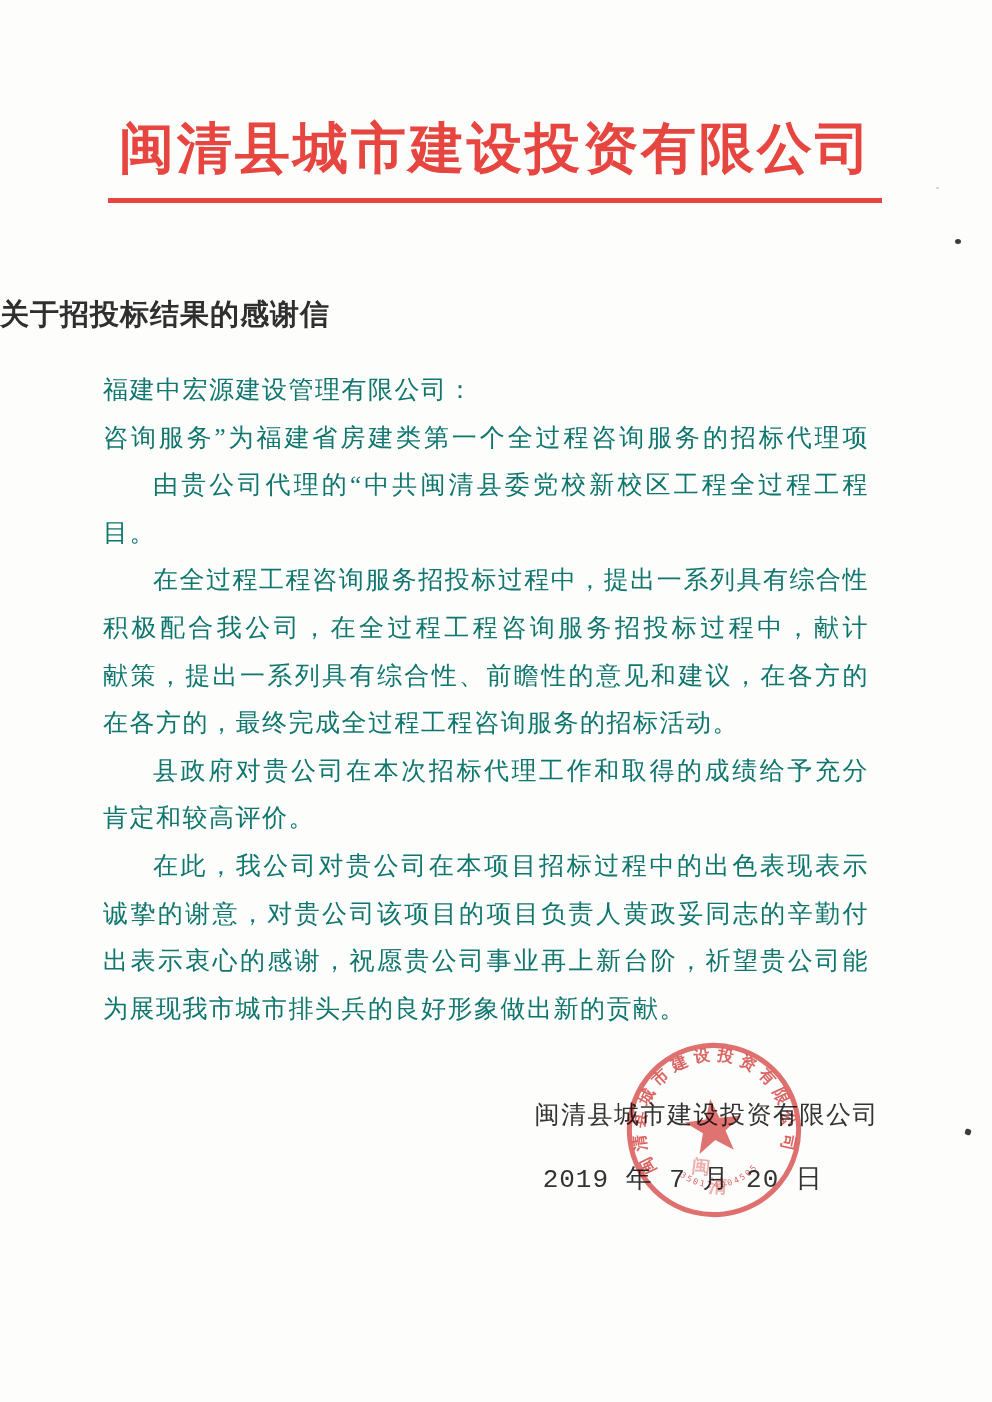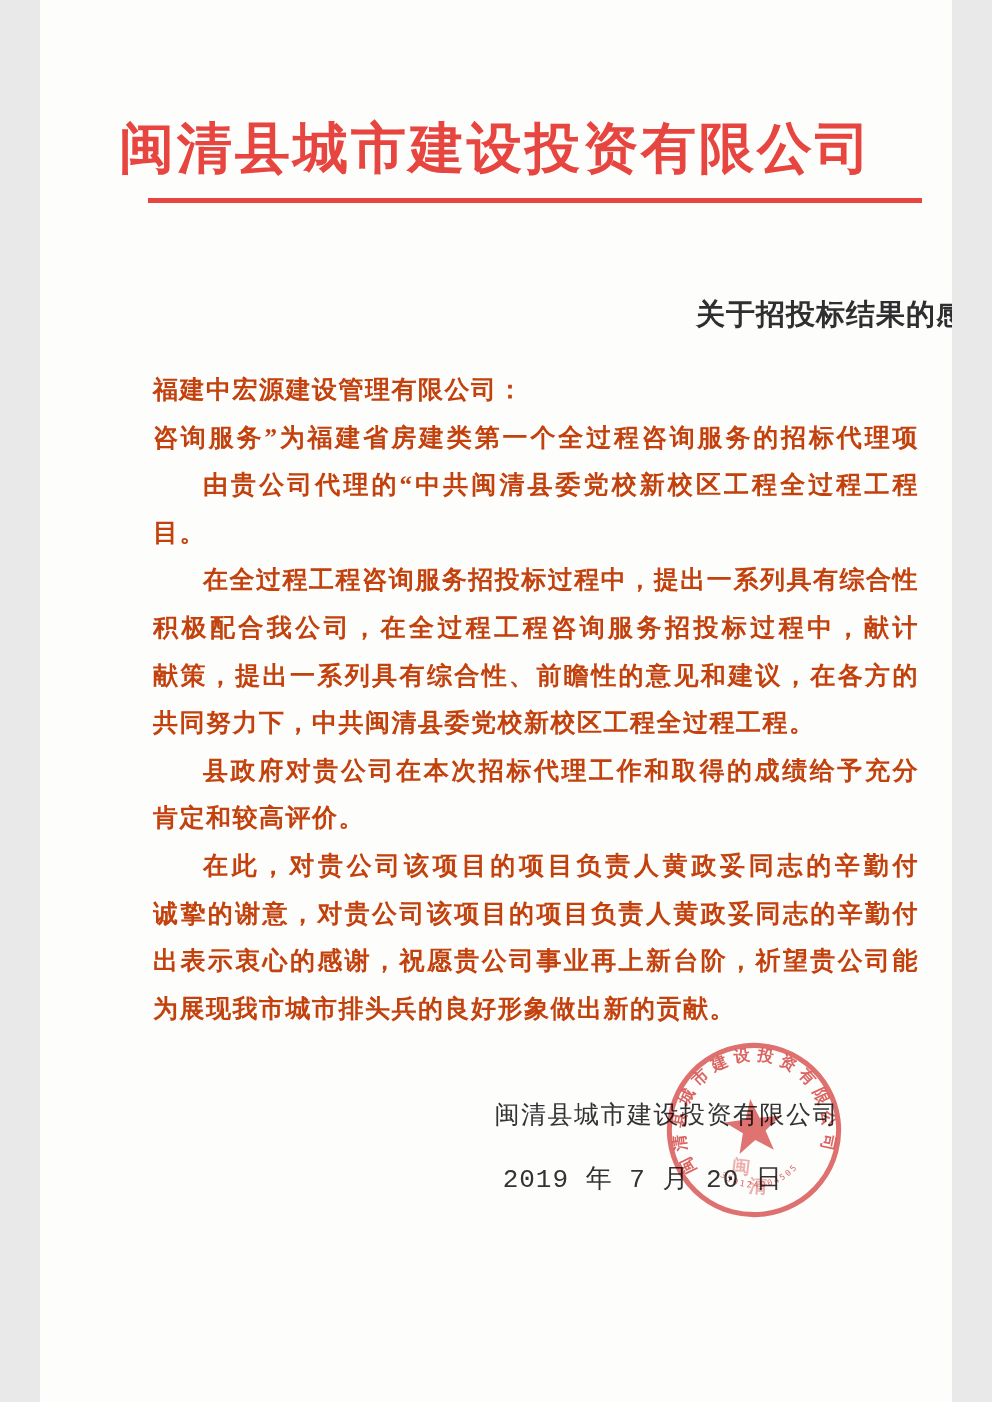"闽清县城市建设投资有限公司" .page { width: 912px -> 992px }
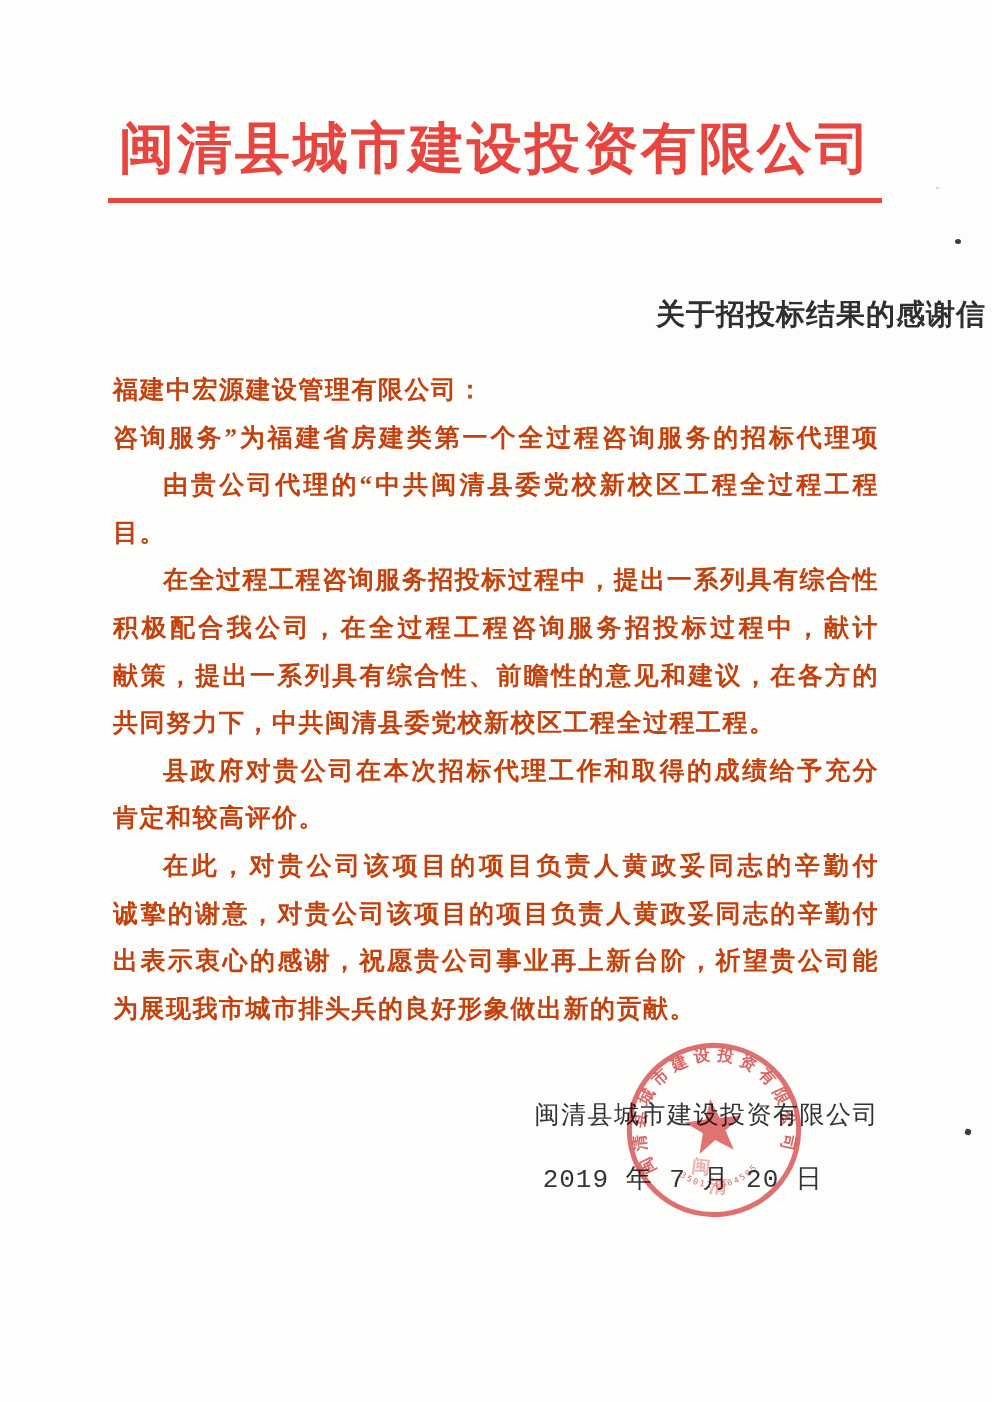"关于招投标结果的感谢信" .doc-title { text-align: right -> left }
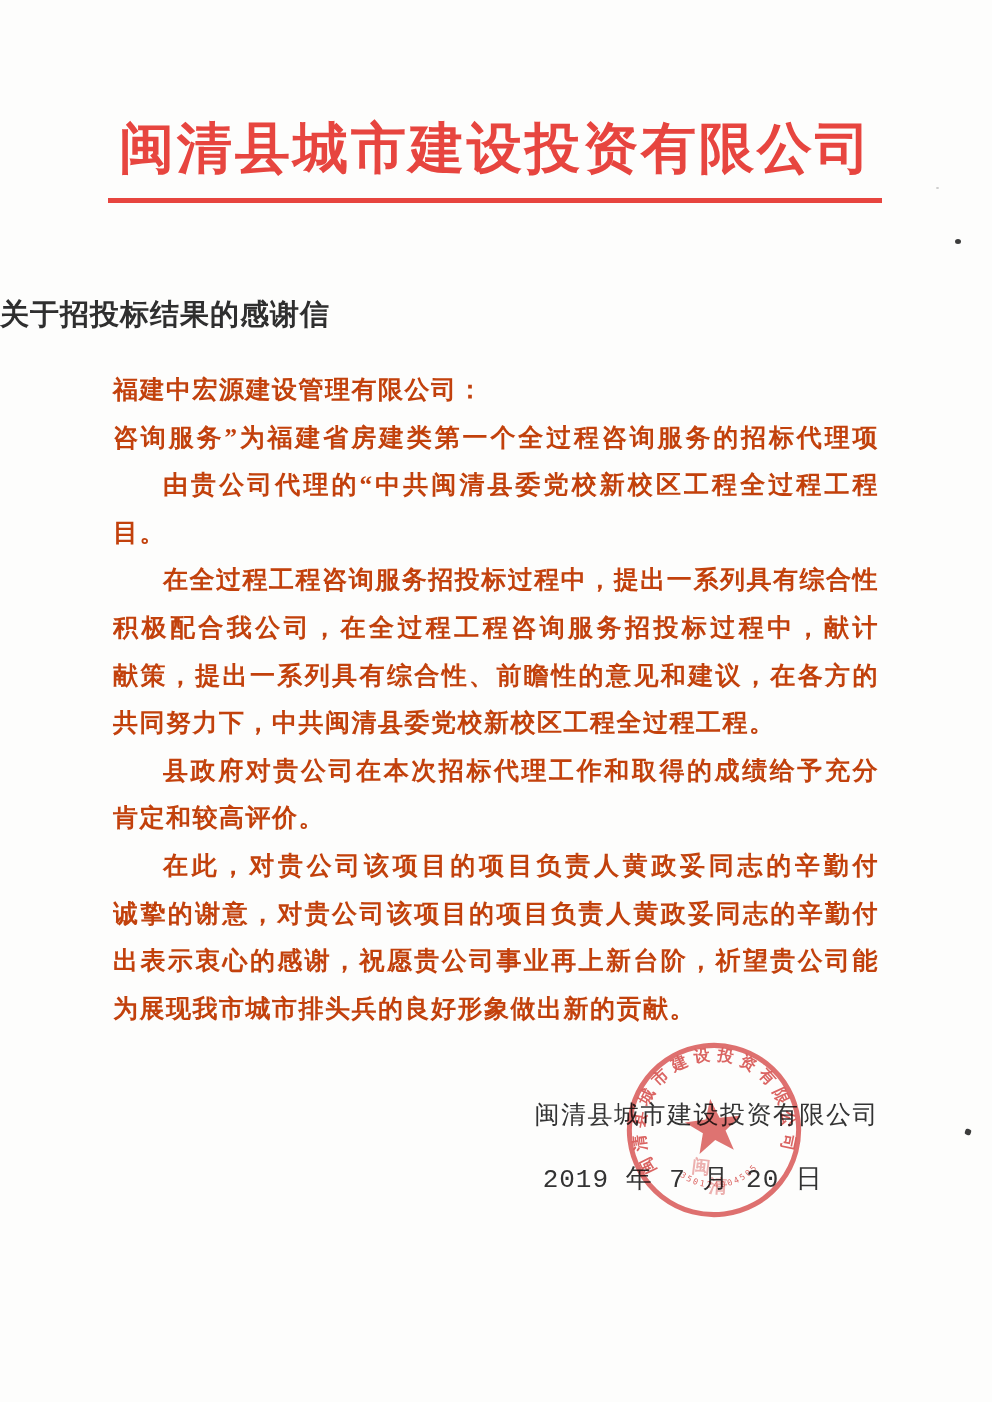"福建中宏源建设管理有限公司：" .letter-body { color: #c2410c -> #0f766e; font-weight: bold -> none; left: 113px -> 103px }
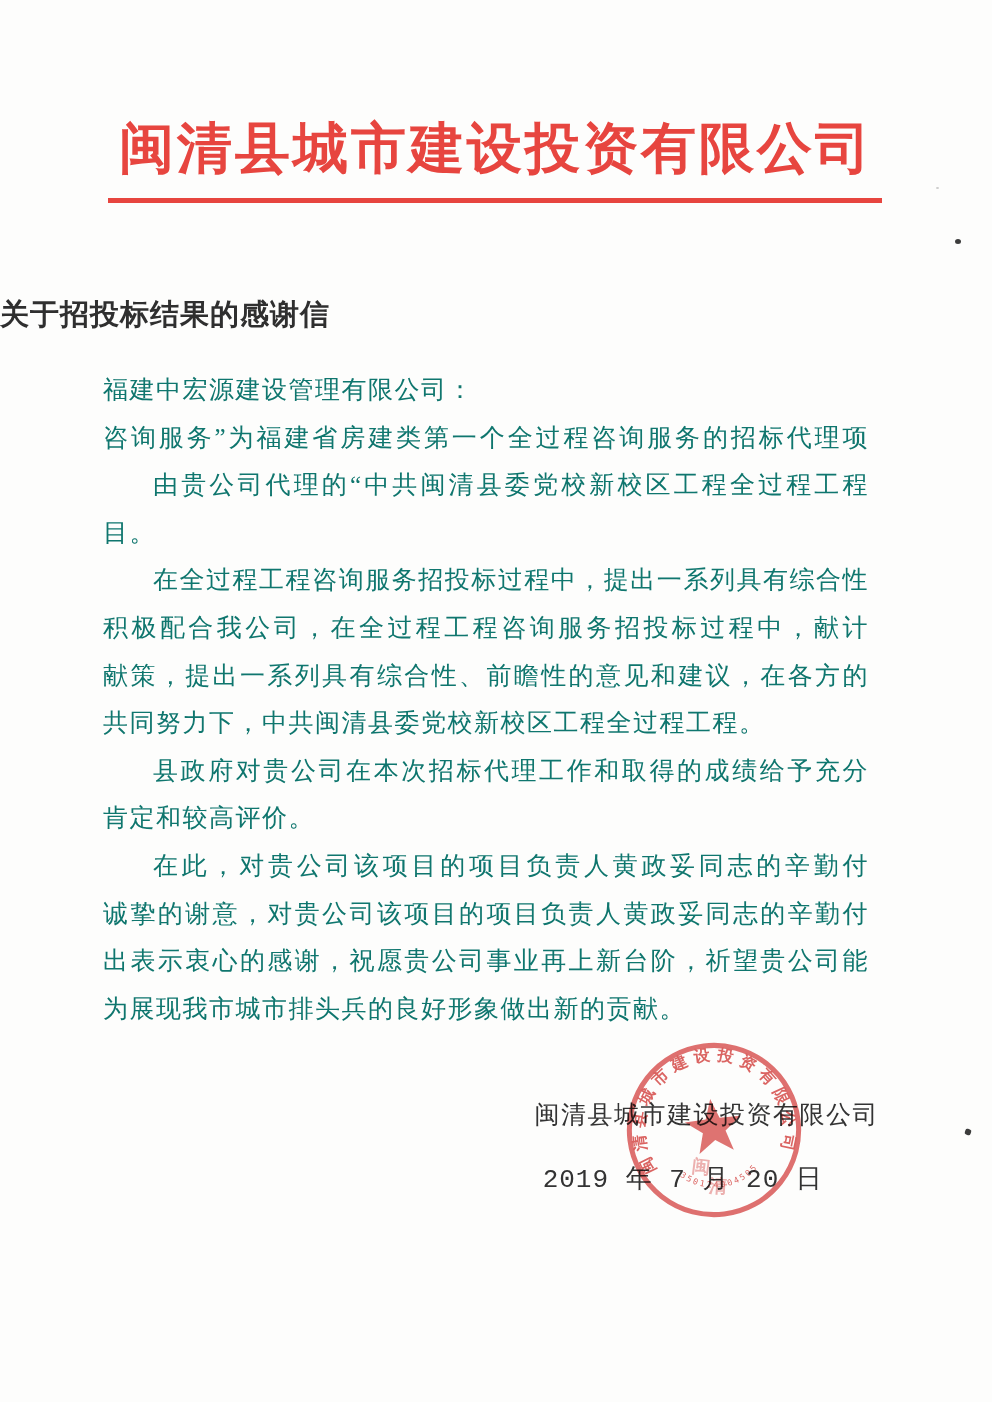"共同努力下，中共闽清县委党校新校区工程全过程工程。" div.line { text: 共同努力下，中共闽清县委党校新校区工程全过程工程 -> 在各方的，最终完成全过程工程咨询服务的招标活动 }
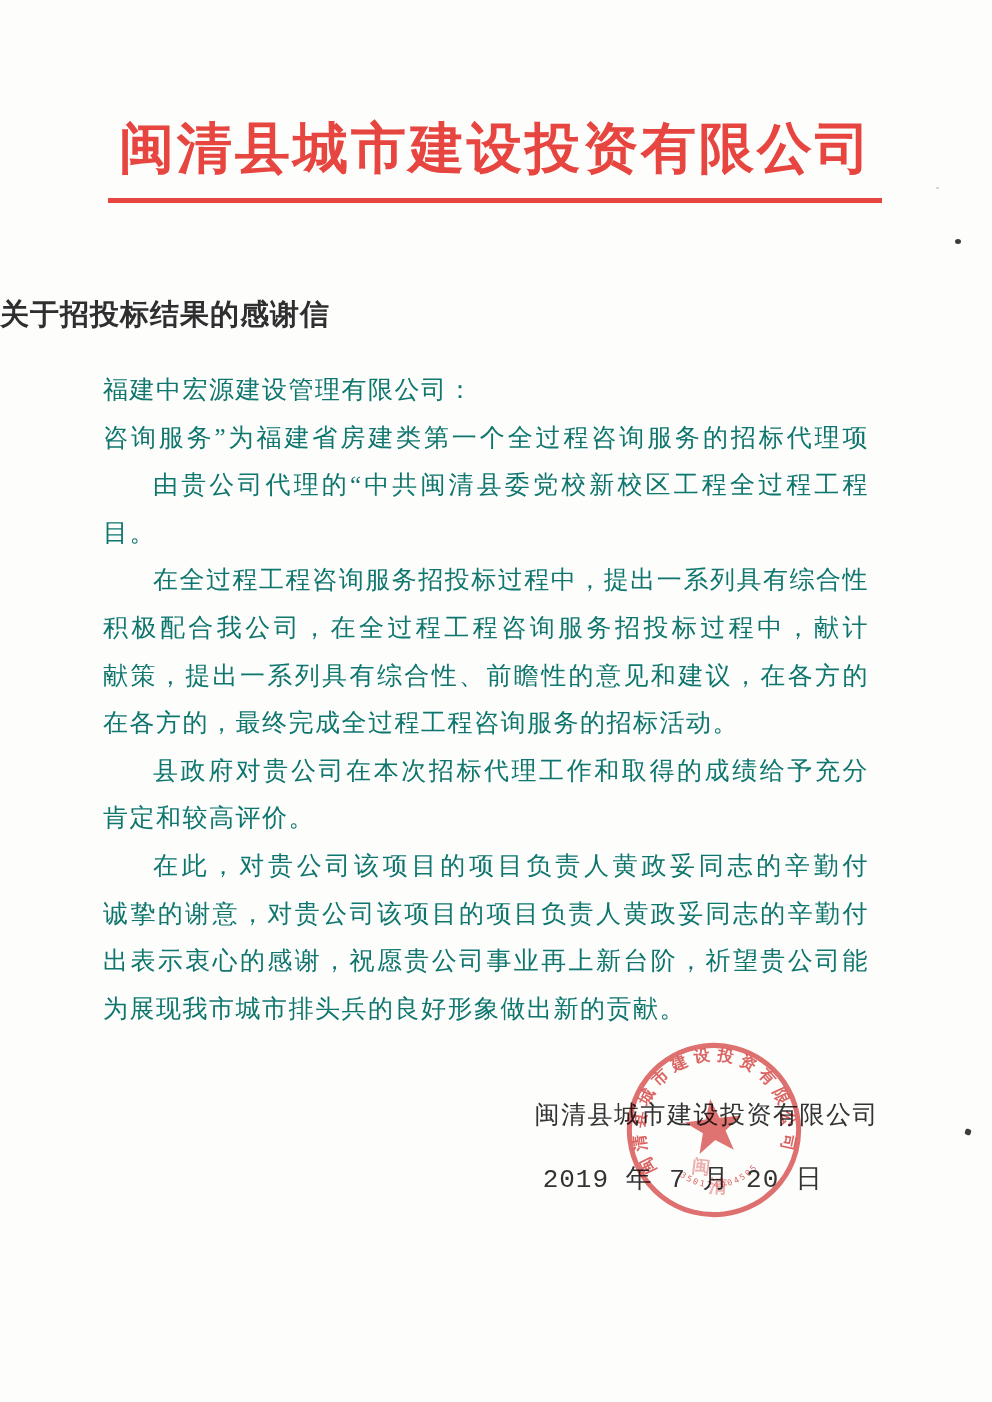"在此，对贵公司该项目的项目负责人黄政妥同志的辛勤付" div.line { text: 对贵公司该项目的项目负责人黄政妥同志的辛勤付 -> 我公司对贵公司在本项目招标过程中的出色表现表示 }
